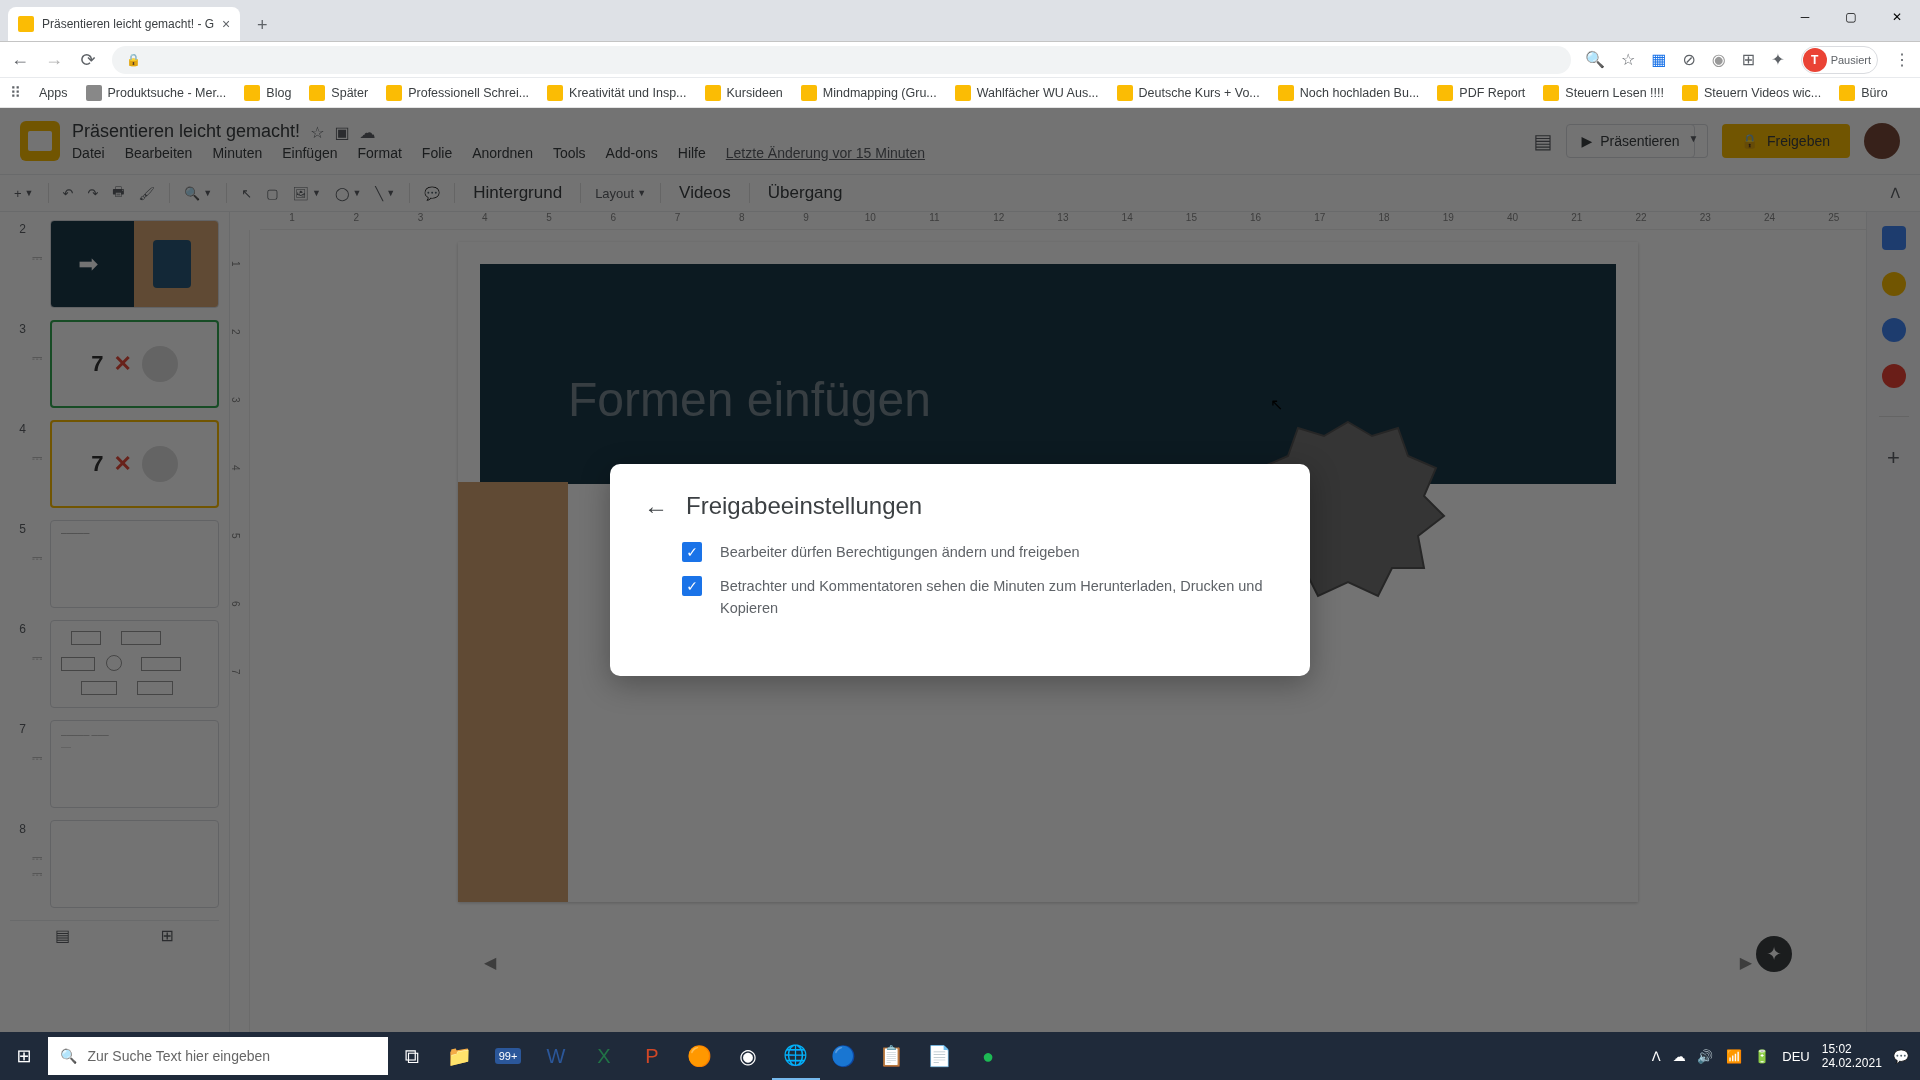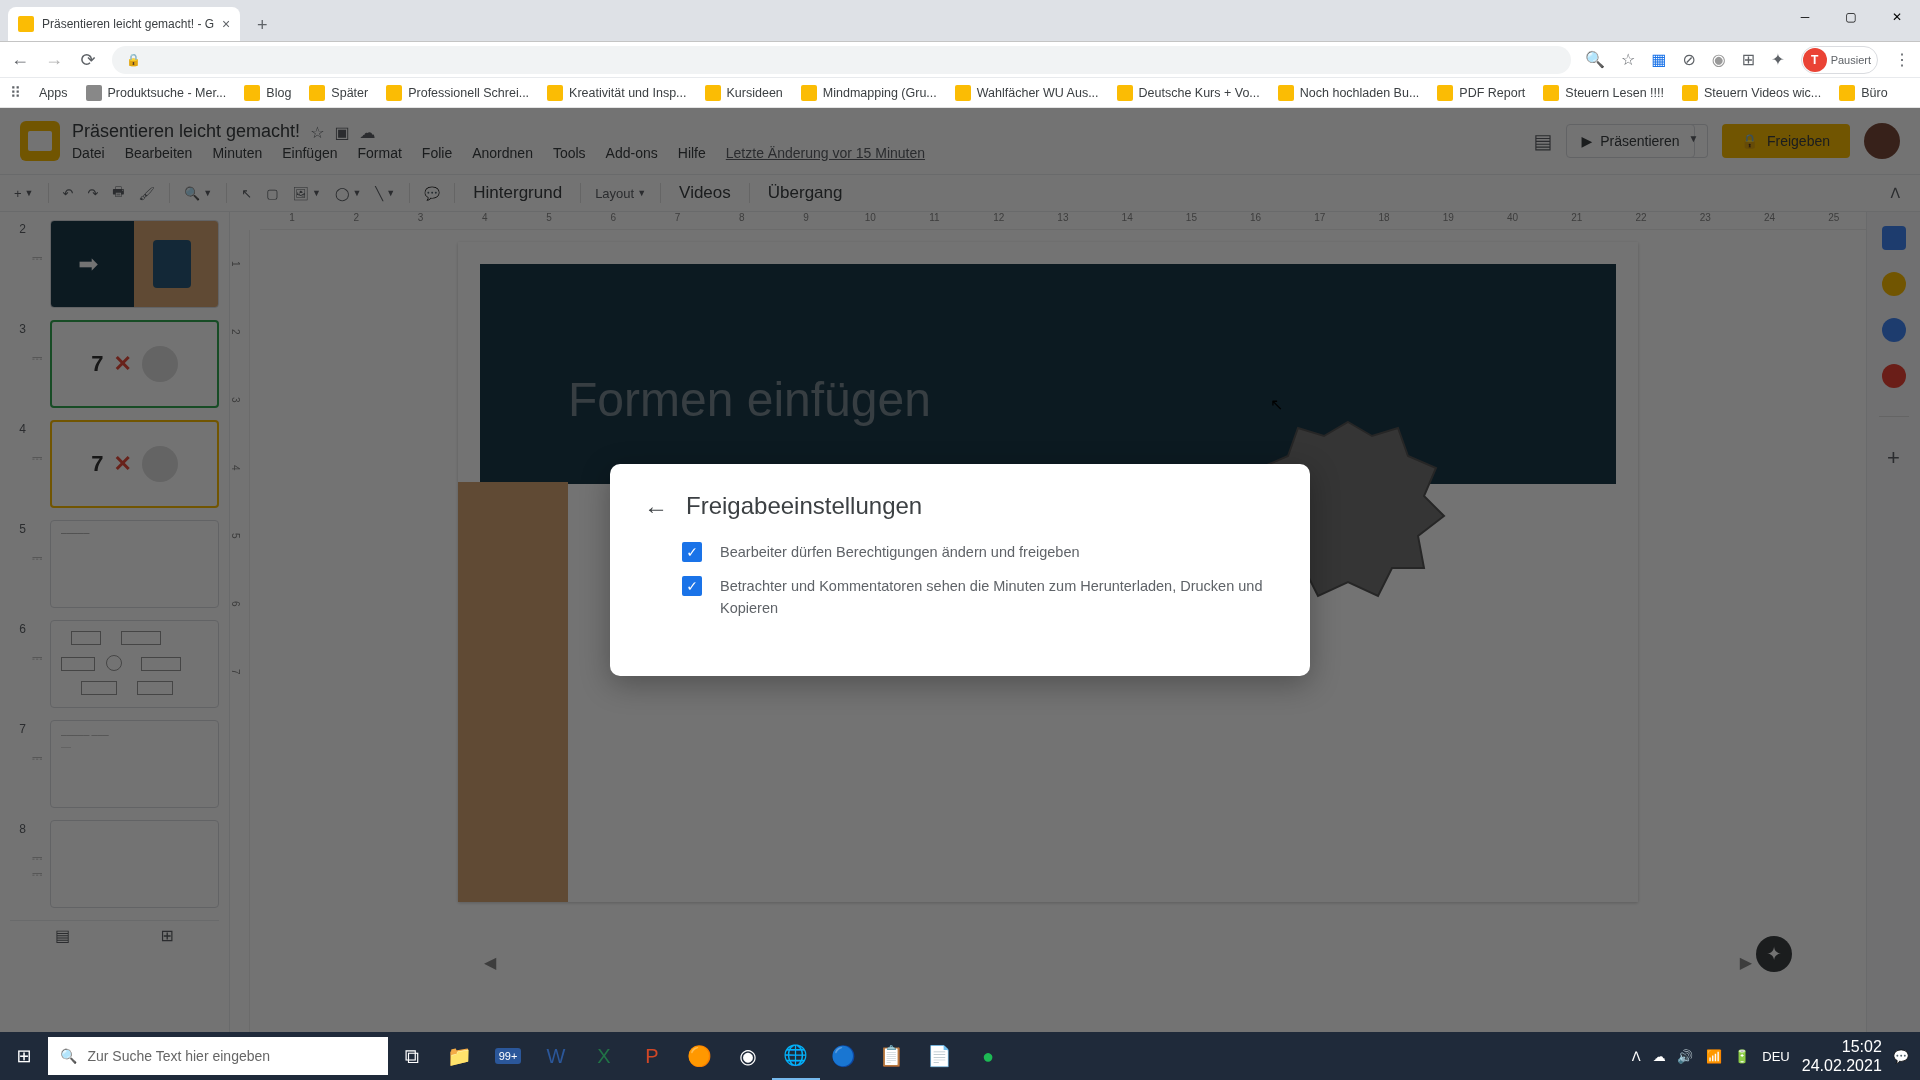"15:02" .tray-time { font-size: 16px -> 12px; text-align: right -> none }
